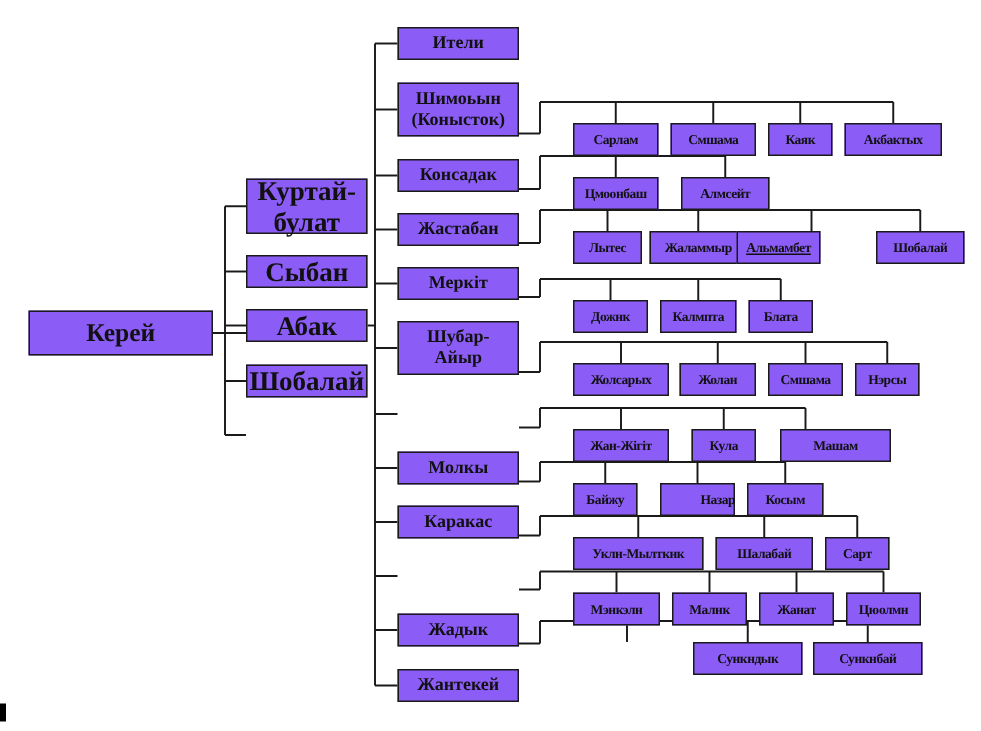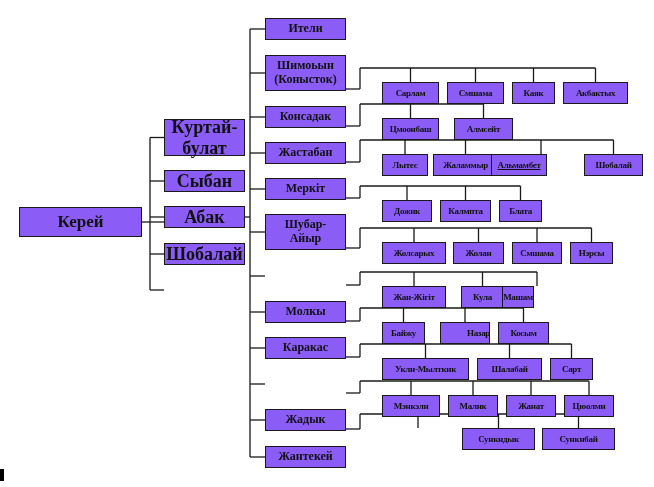"Машам" div.node { left: 502px -> 520px; width: 32px -> 74px }
